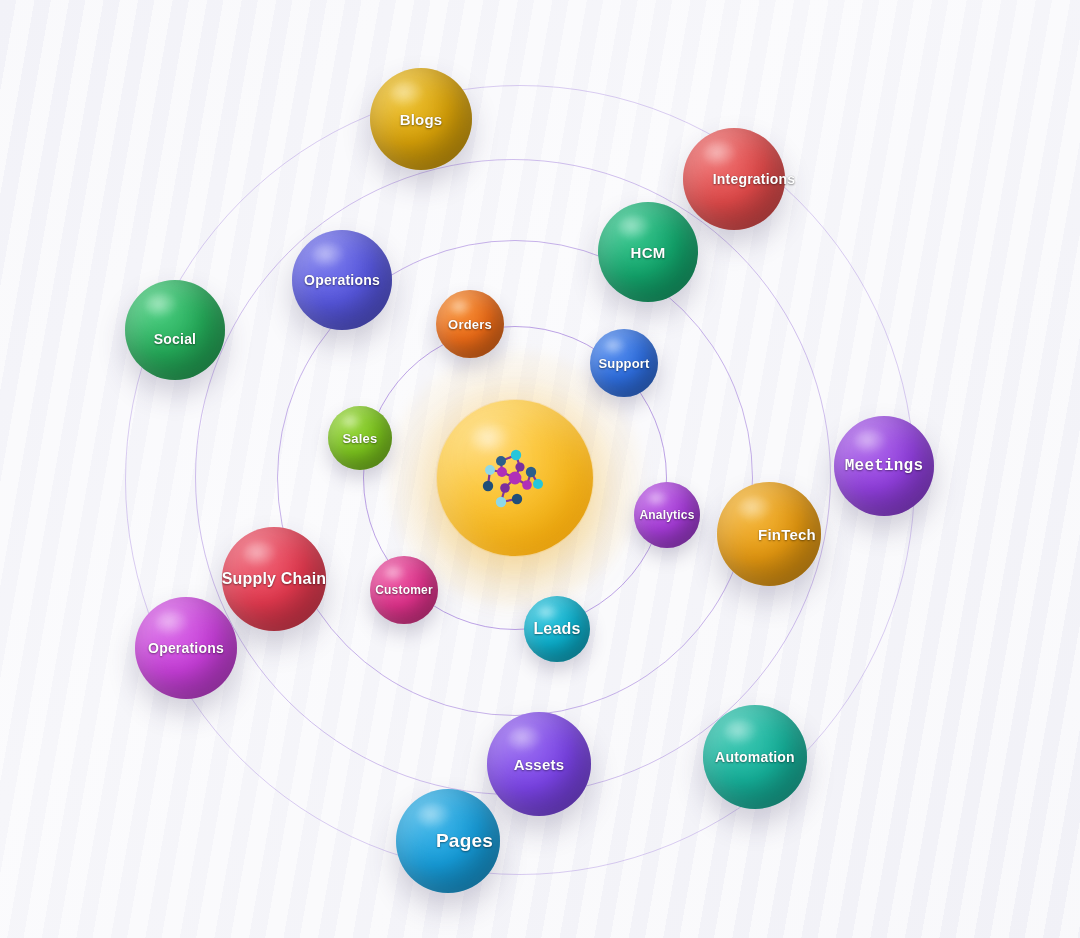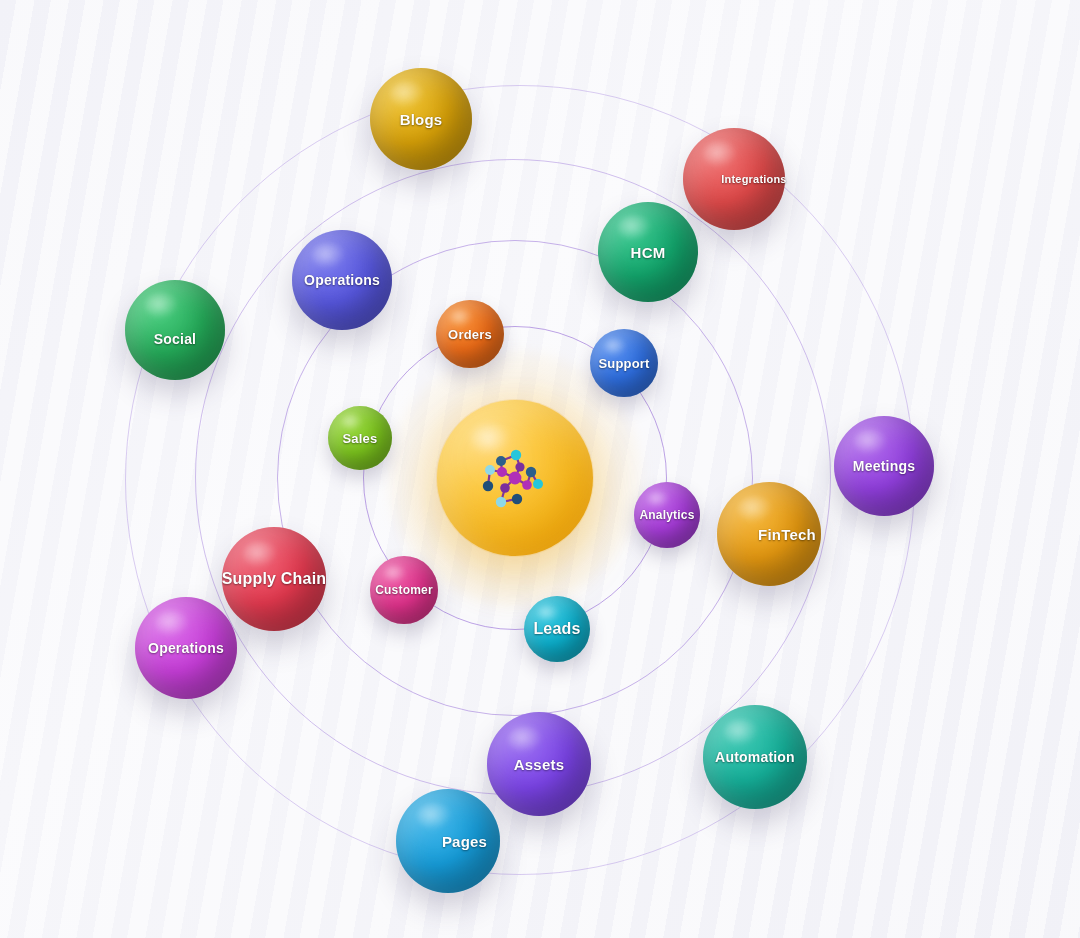"Integrations" span.label { font-size: 11px -> 14px }
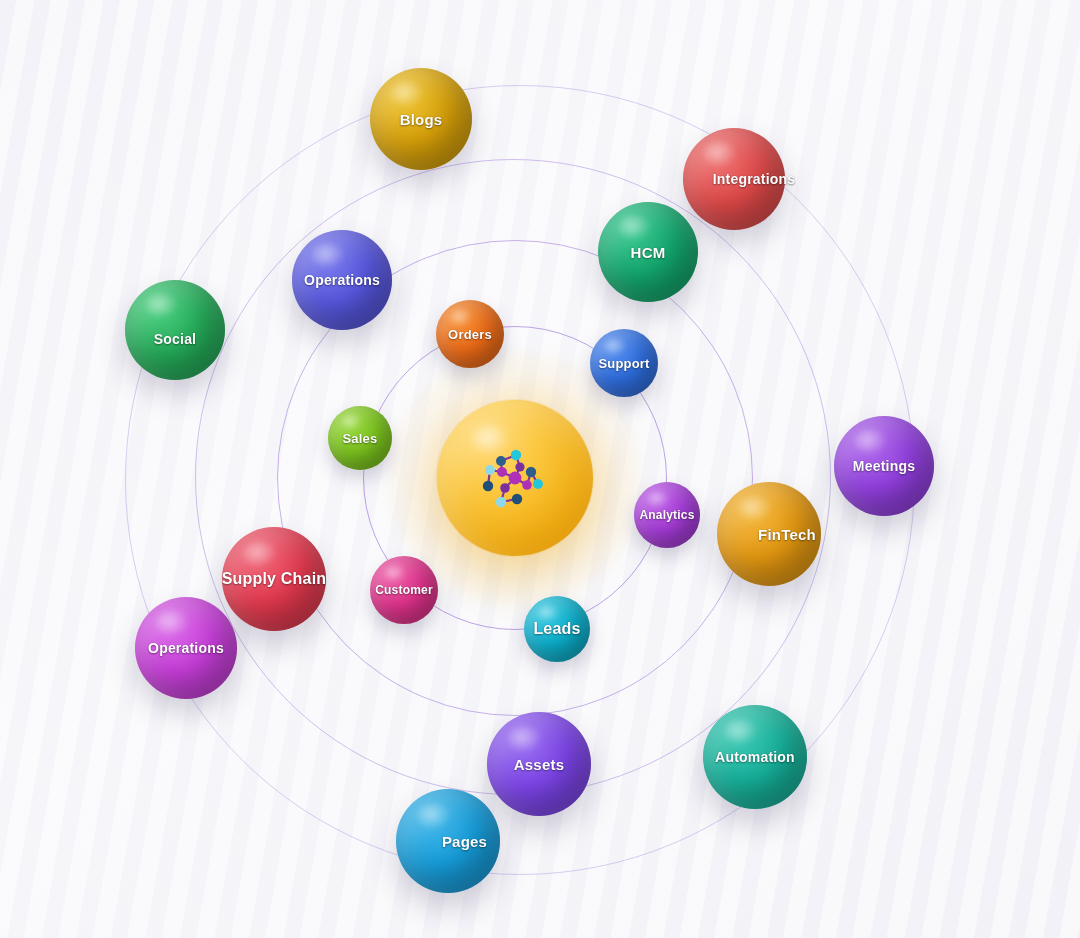"Orders" div.node { top: 300px -> 290px }
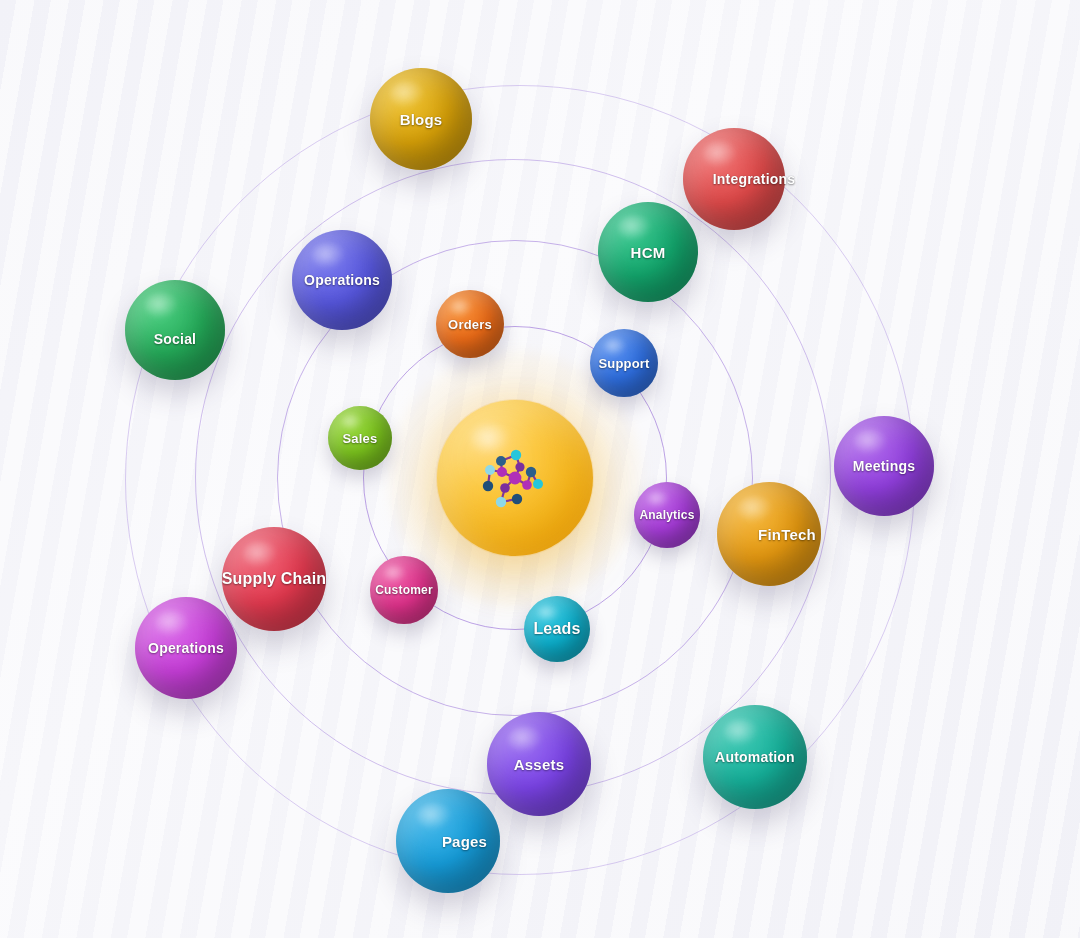"Meetings" span.label { font-family: none -> Liberation Mono, monospace; font-size: 14px -> 16px }
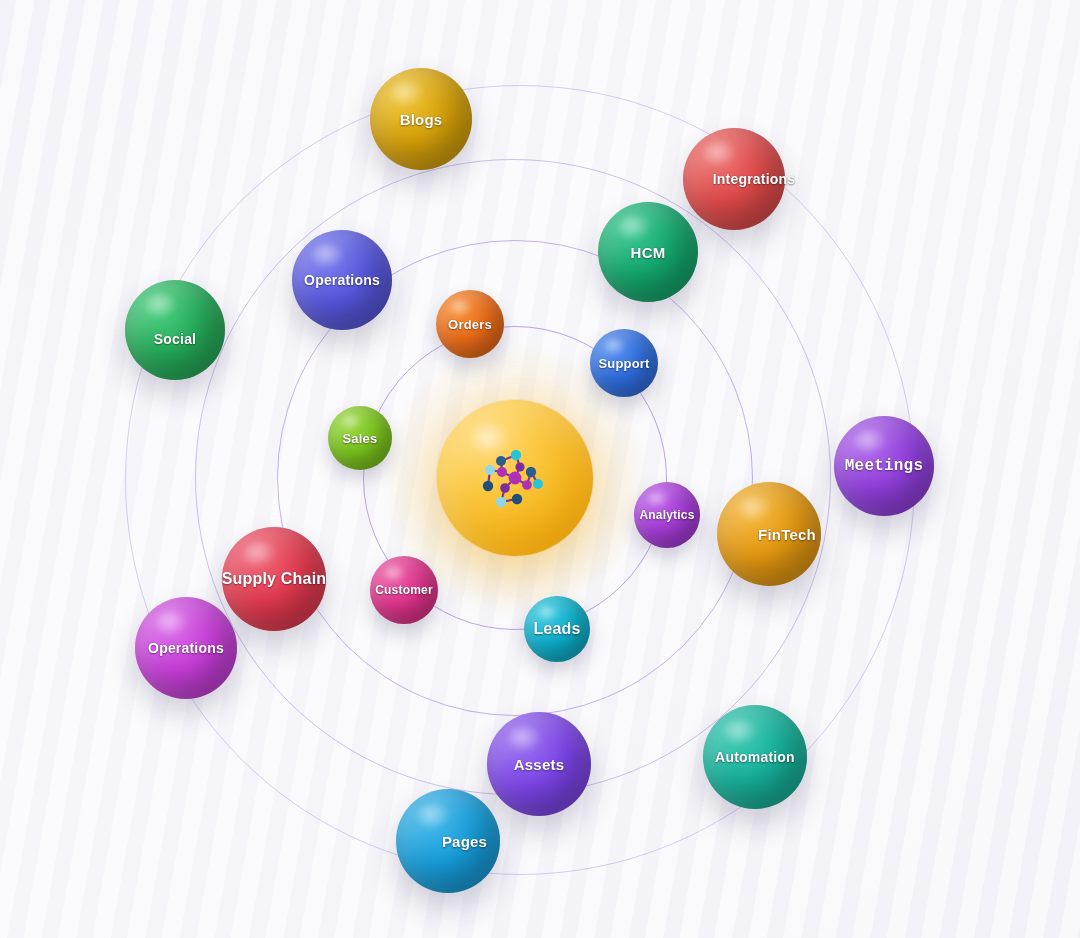"Pages" span.label { font-size: 15px -> 19px }
